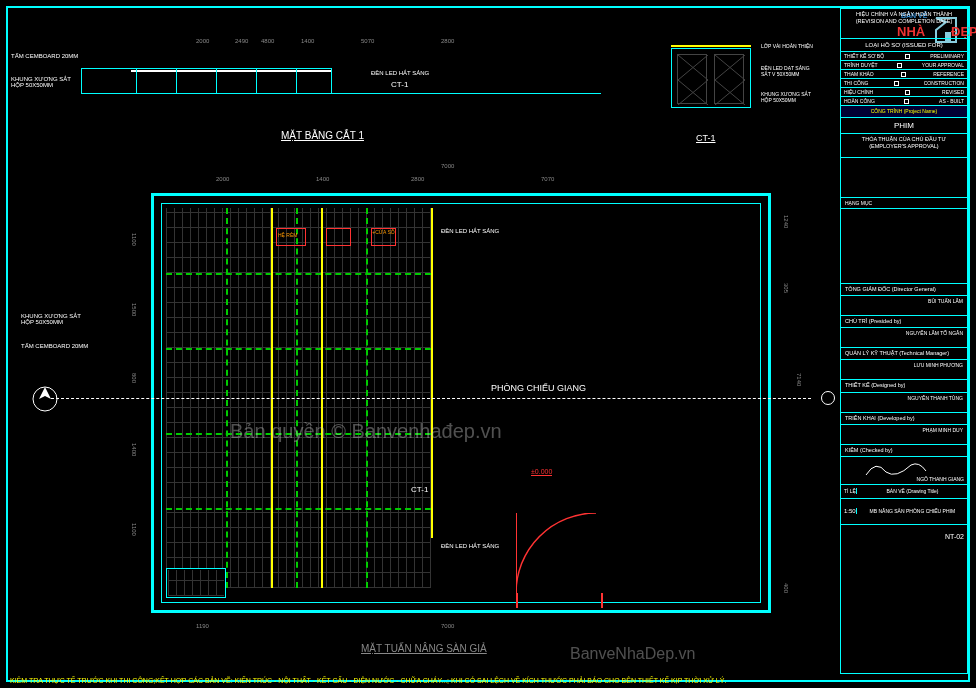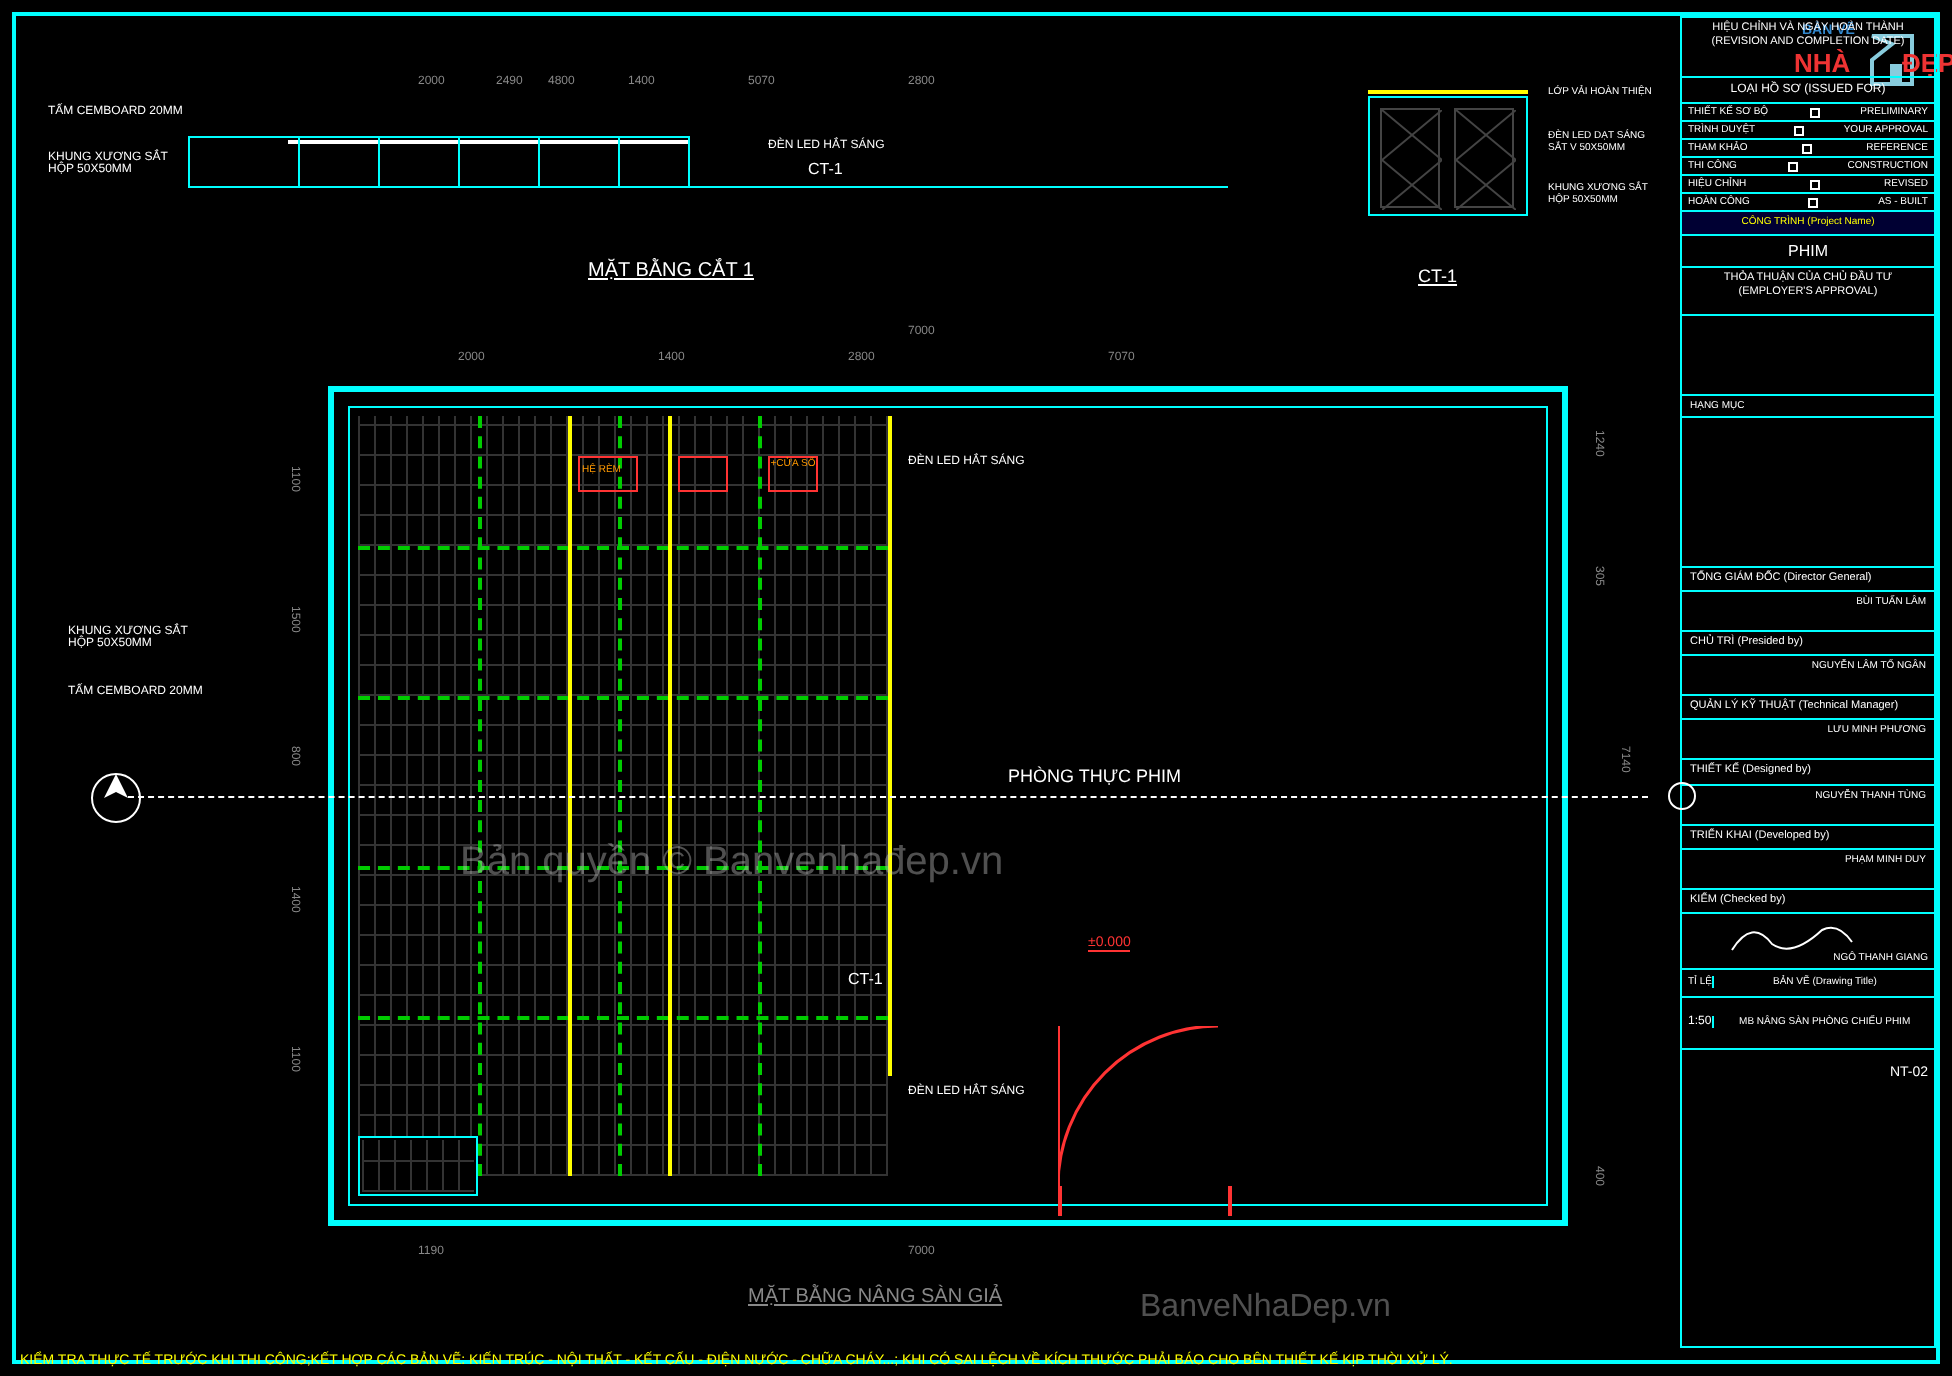"CT-1" .drawing { left: 24px -> 11px }
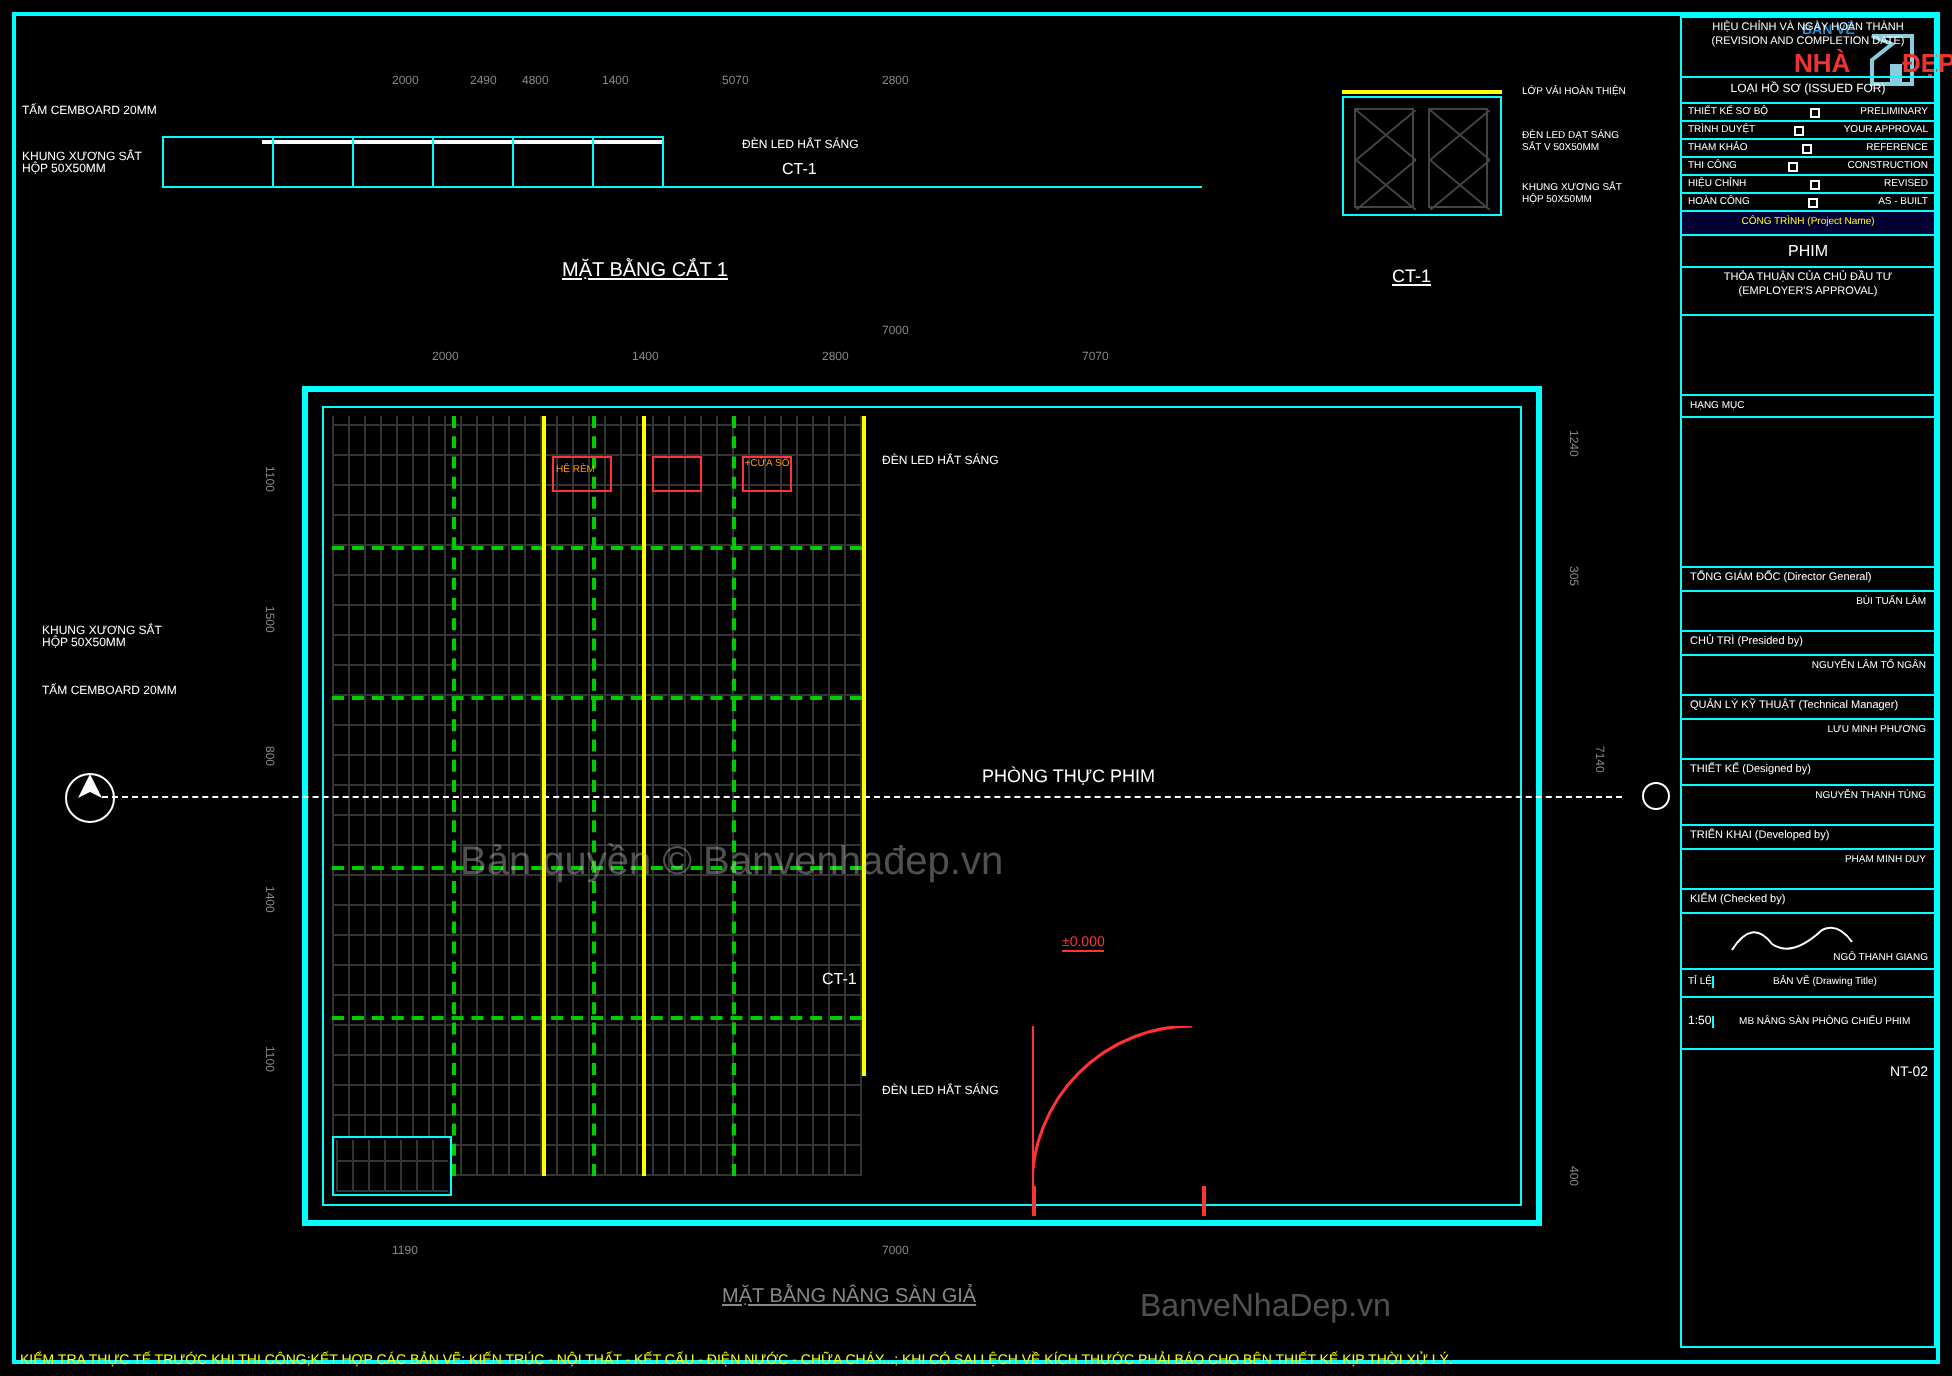"PHÒNG THỰC PHIM" div.txt { text: THỰC PHIM -> CHIẾU GIANG }
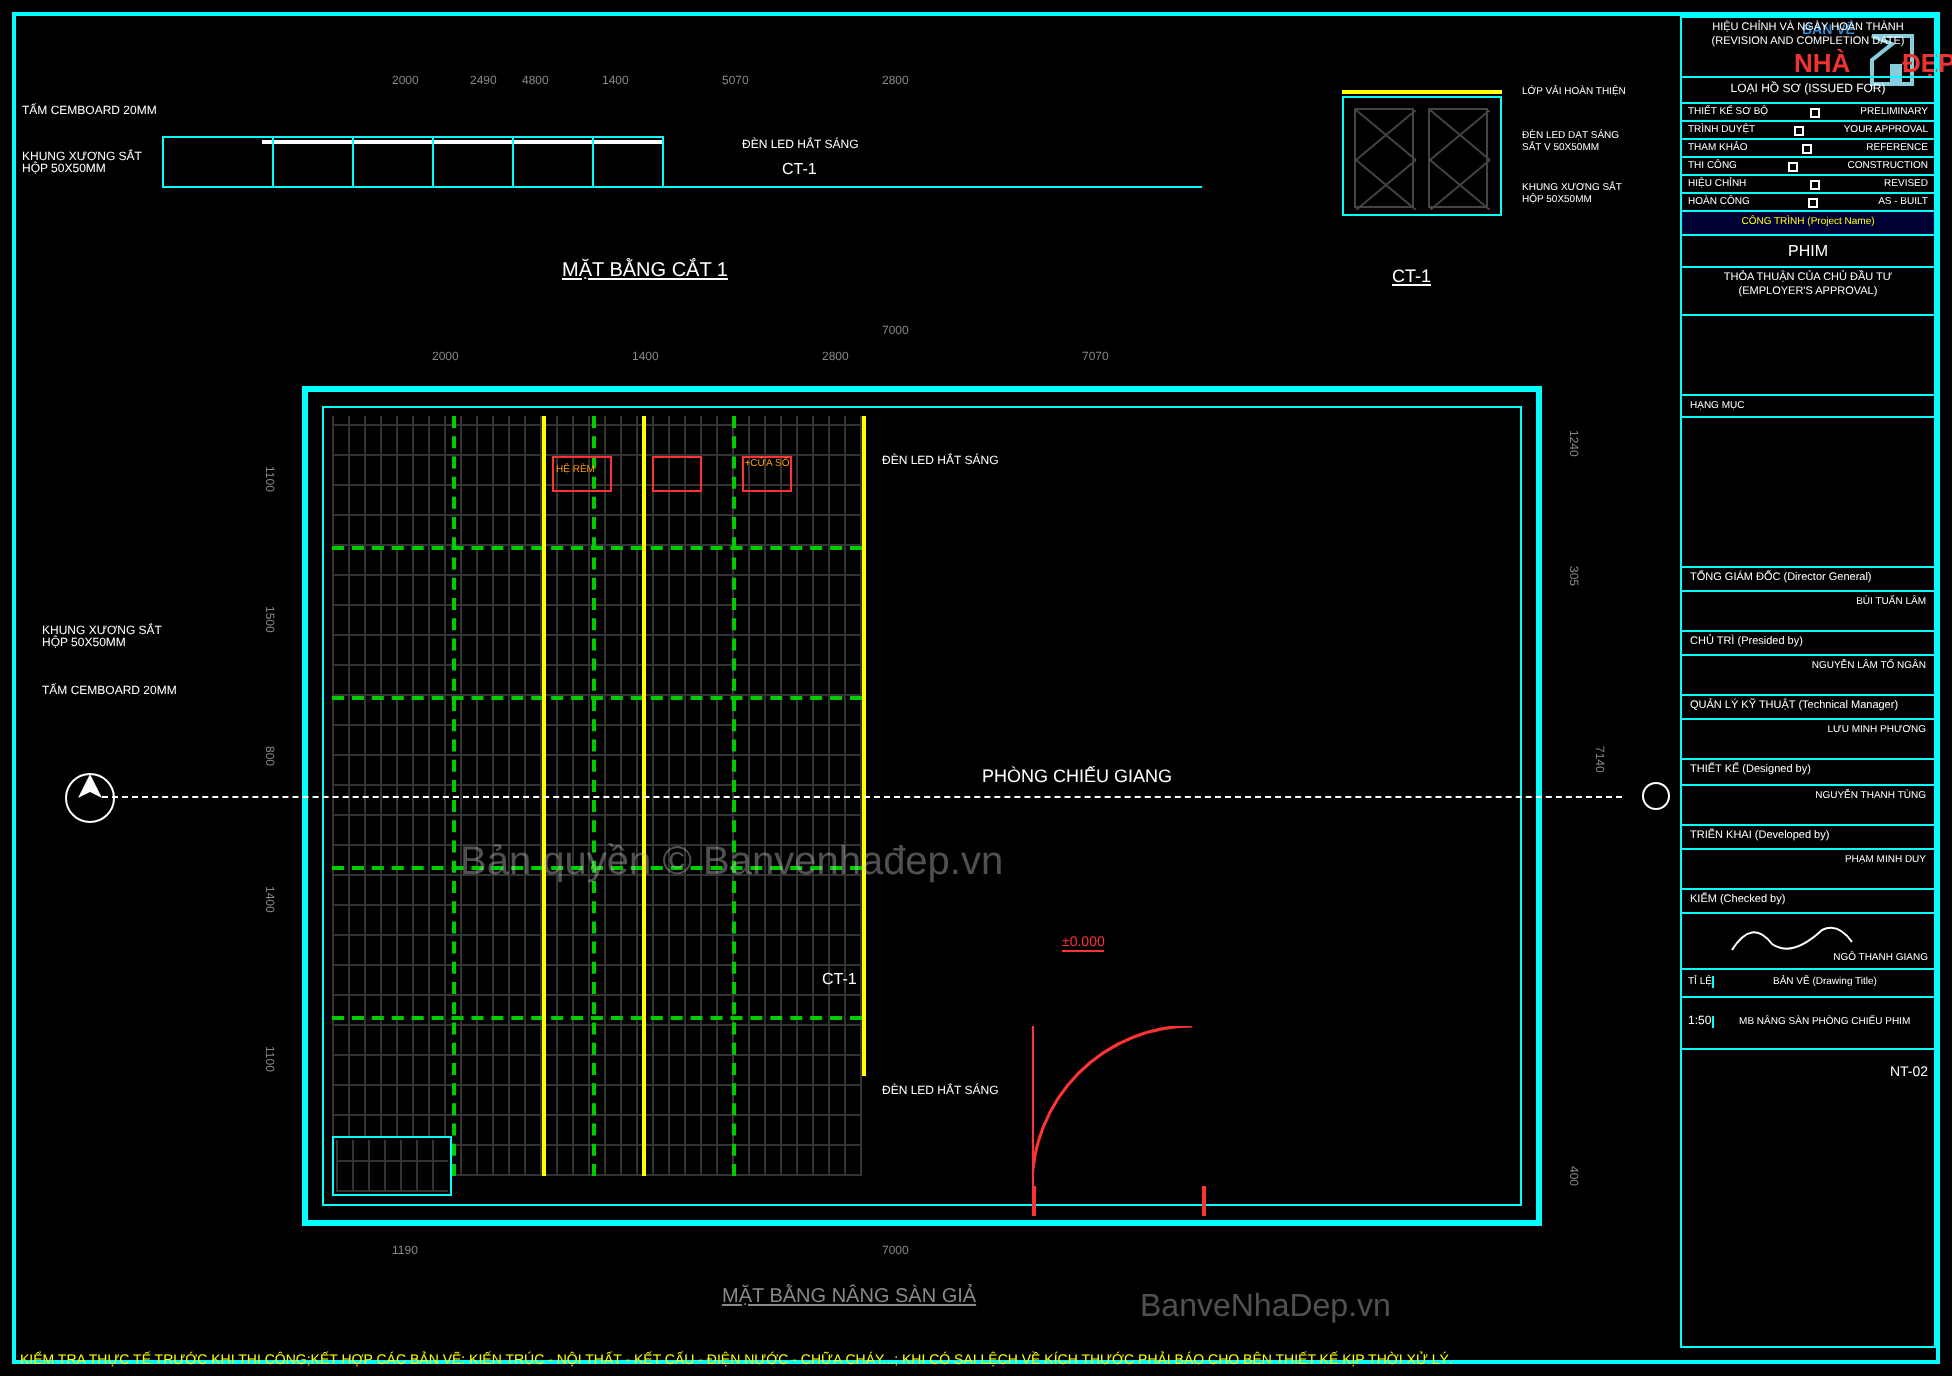"MẶT BẰNG NÂNG SÀN GIẢ" div.title-u { text: BẰNG -> TUẤN }
